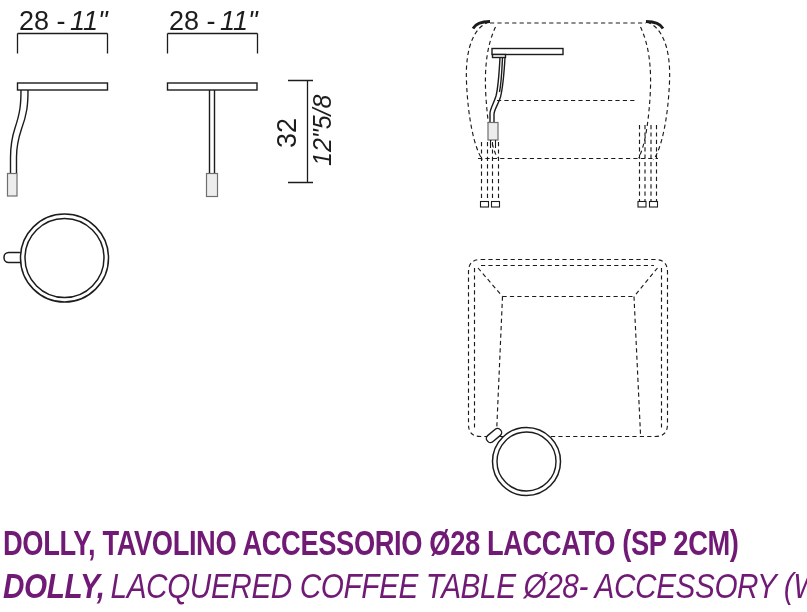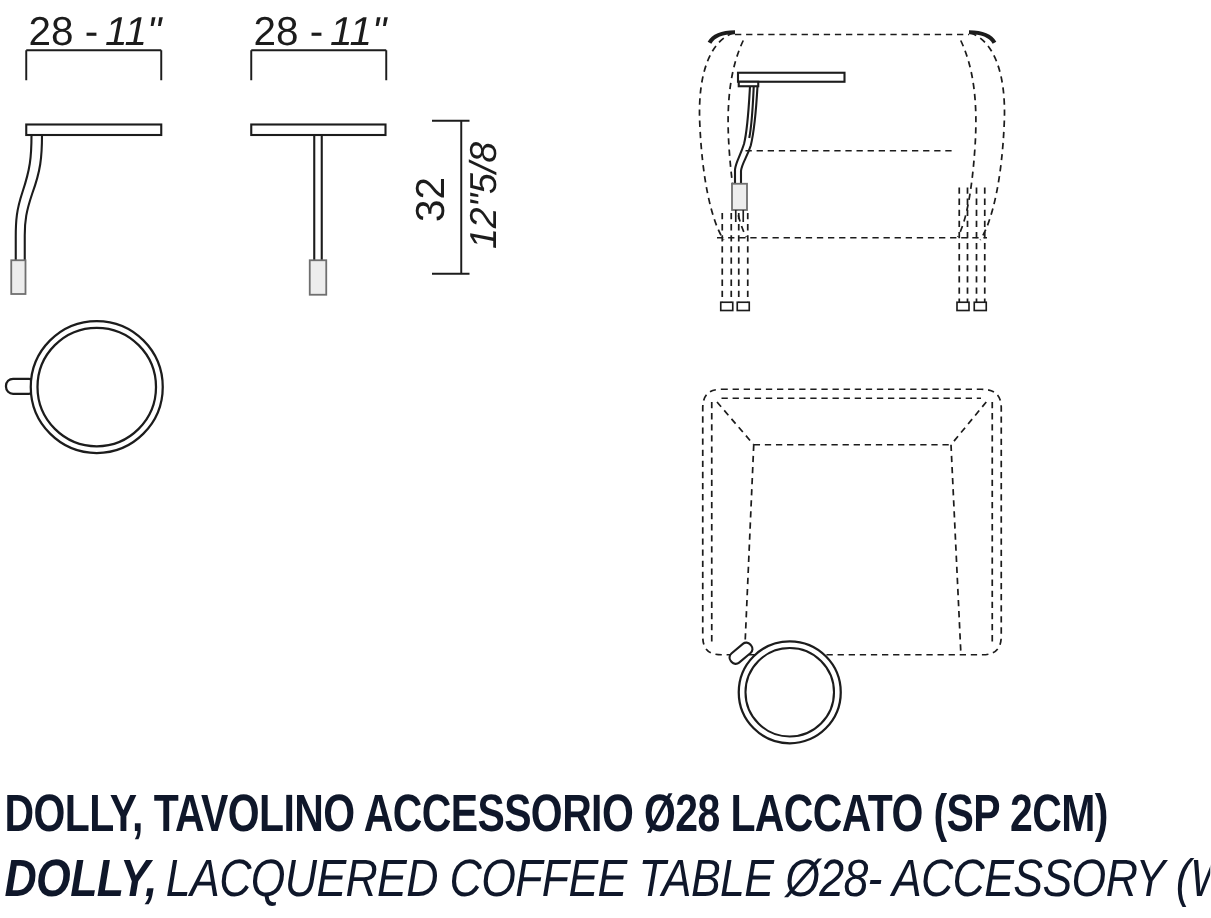"28 -" .page { color: #0f172a -> #701a75 }
